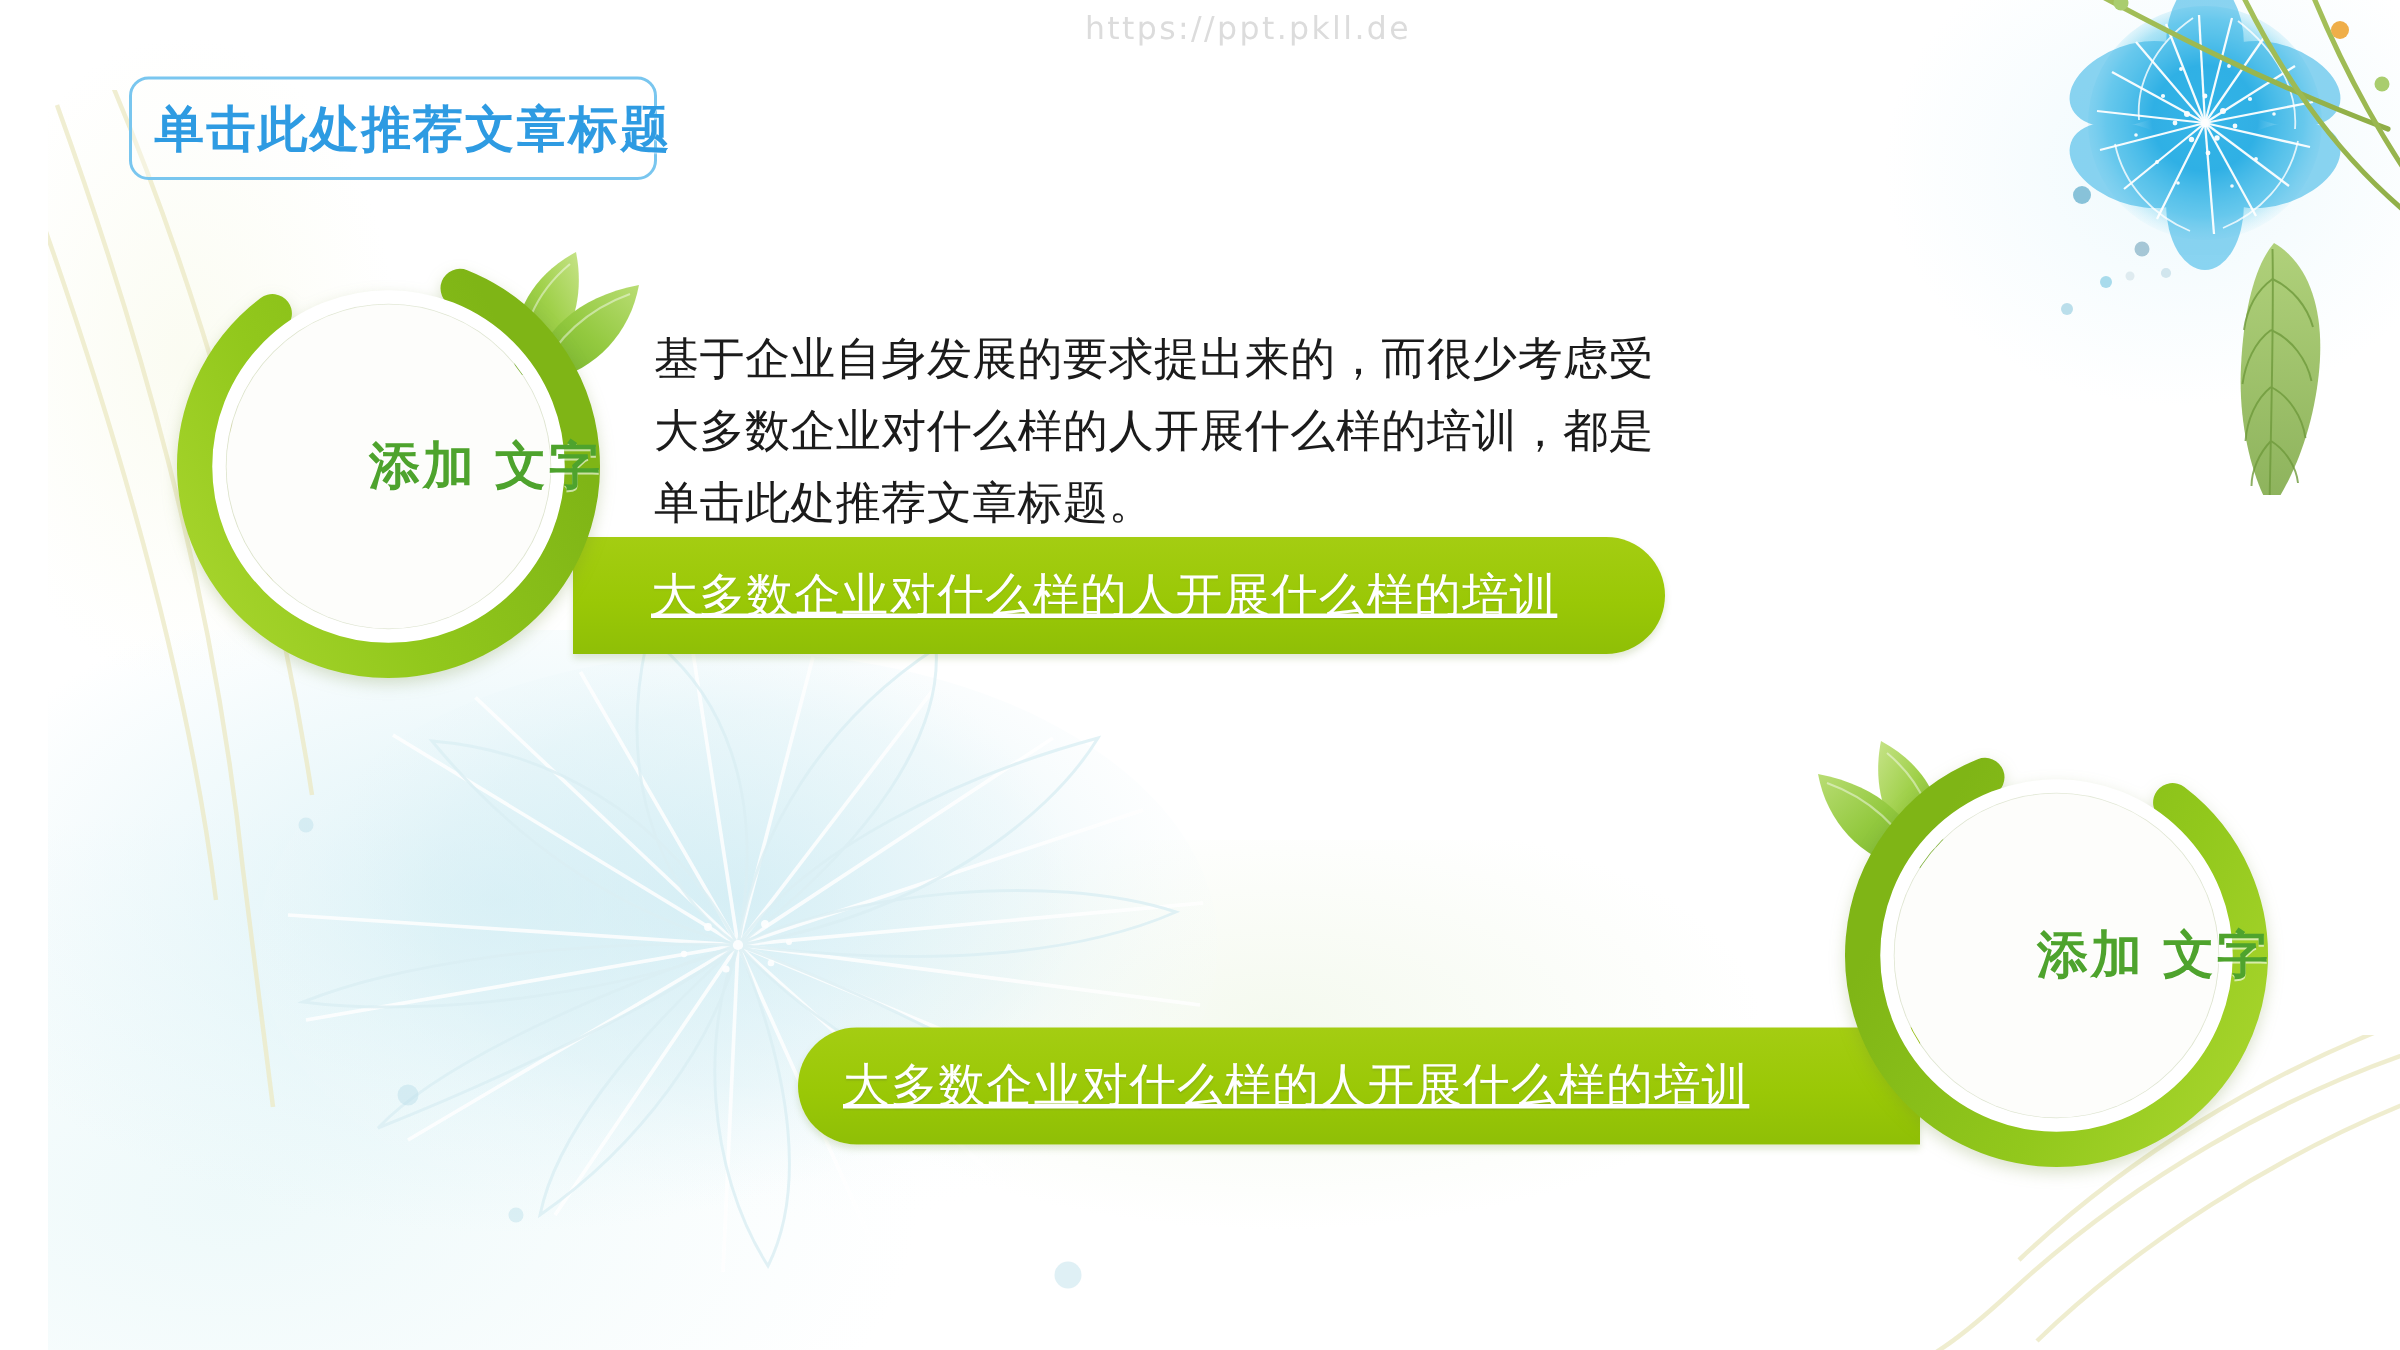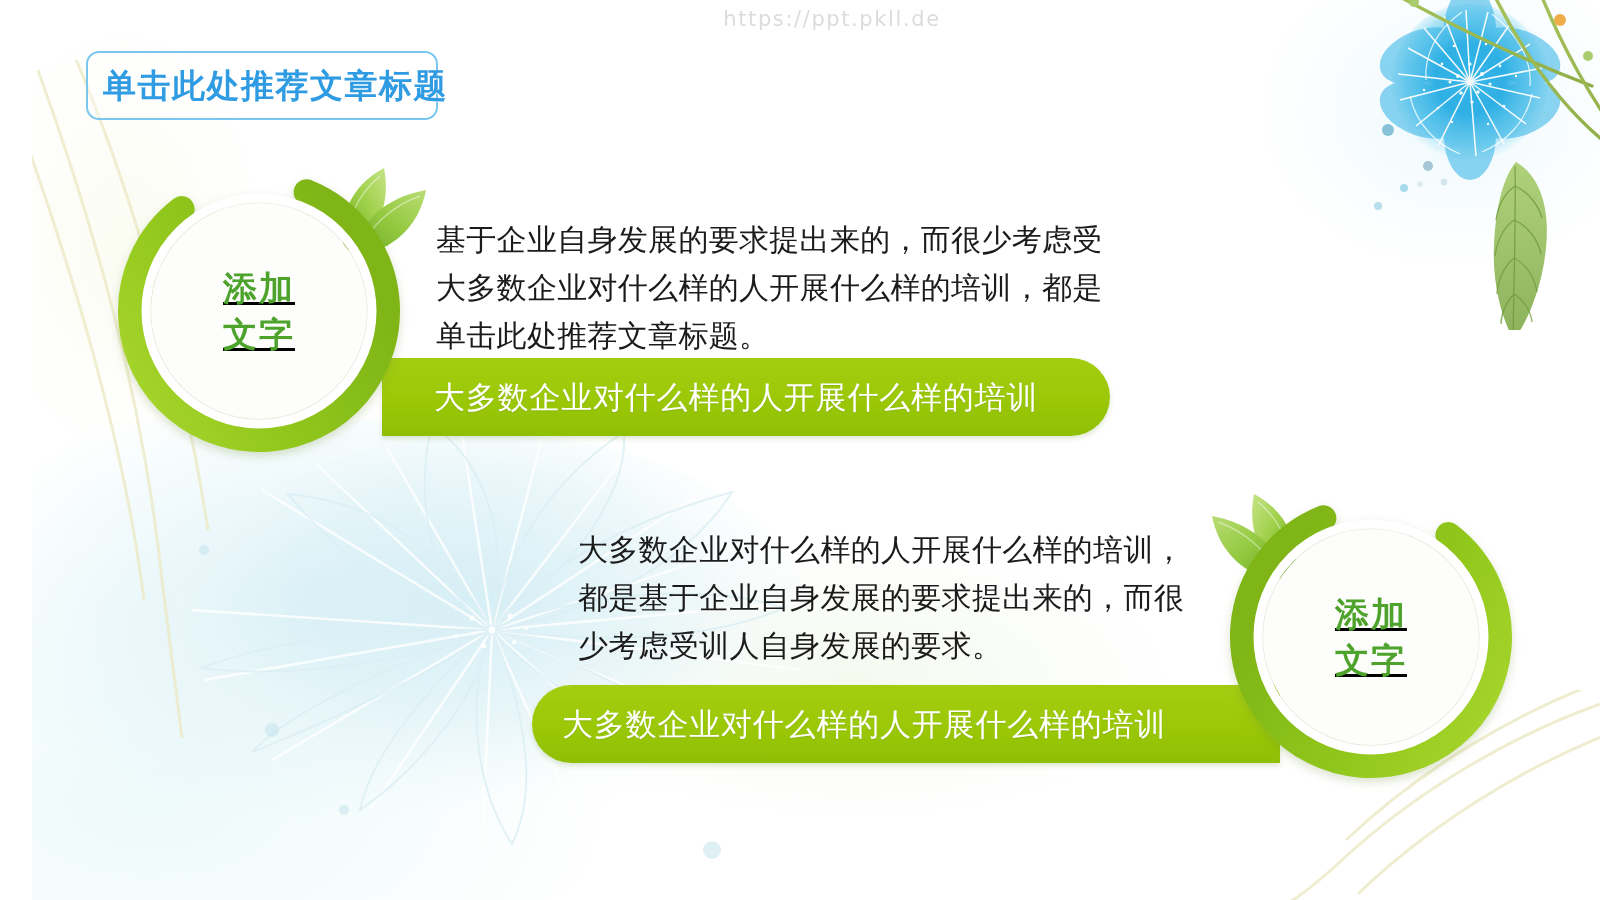"添加" .badge-label { flex-direction: column -> row; justify-content: center -> flex-end; text-decoration: underline -> none }
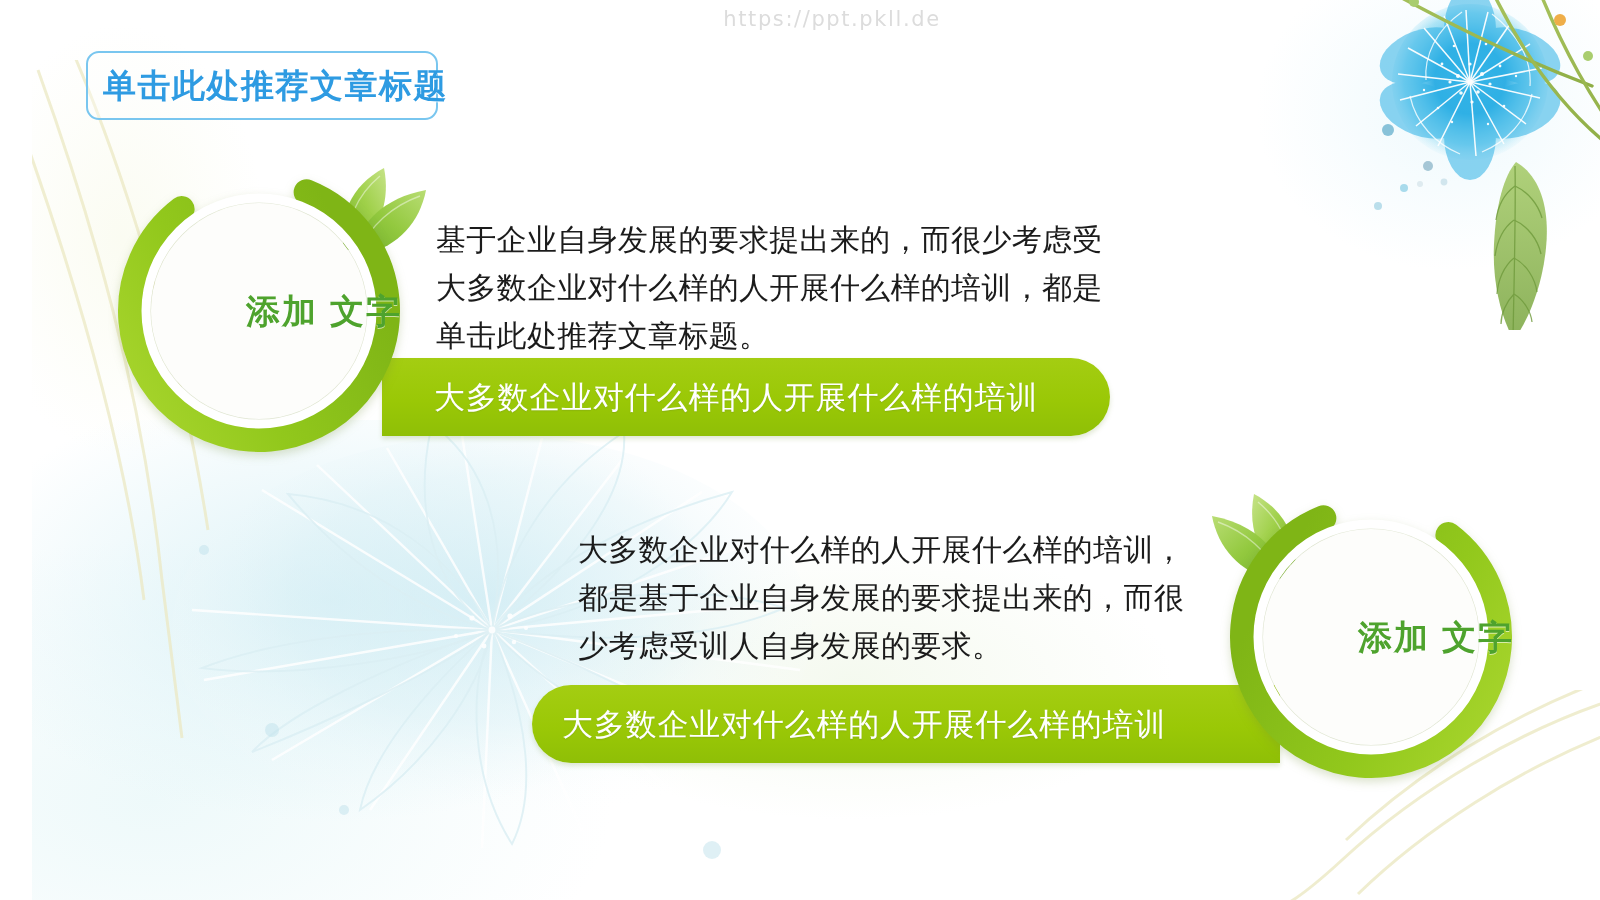"大多数企业对什么样的人开展什么样的培训" .banner-text { text-decoration: none -> underline }
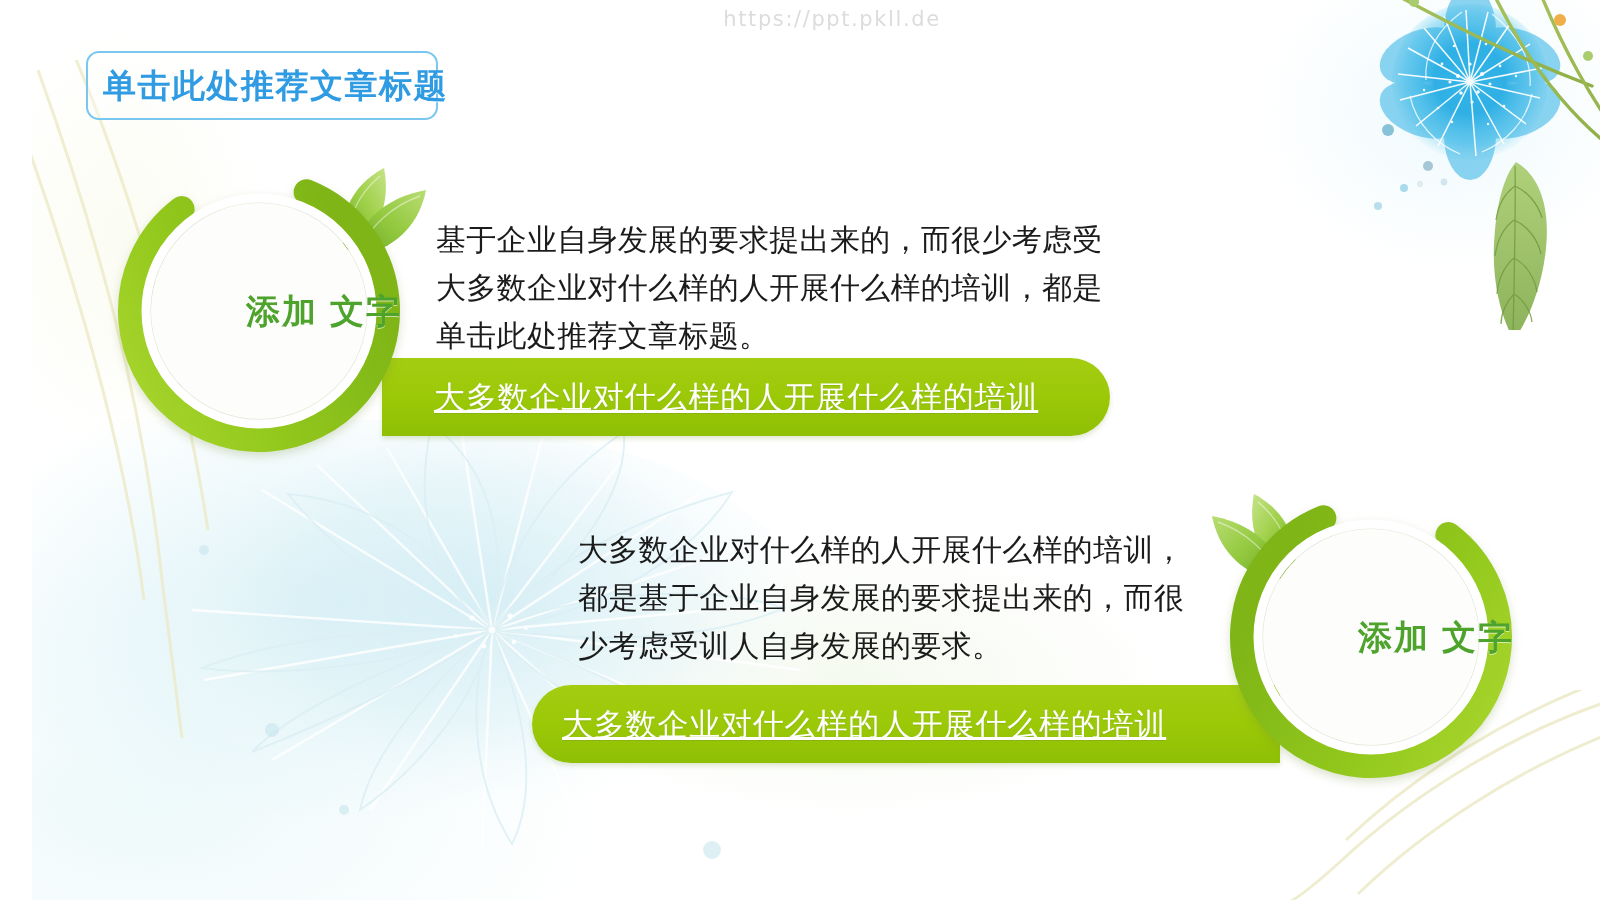"大多数企业对什么样的人开展什么样的培训，" div.para { html: <div> <span>大多数企业对什么样的人开展什么样的培训，</span> <span>都是基于企业自身发展的要求提出来的，而很</span> <span>少考虑受训人自身发展的要求。</span> </div> -> none }
